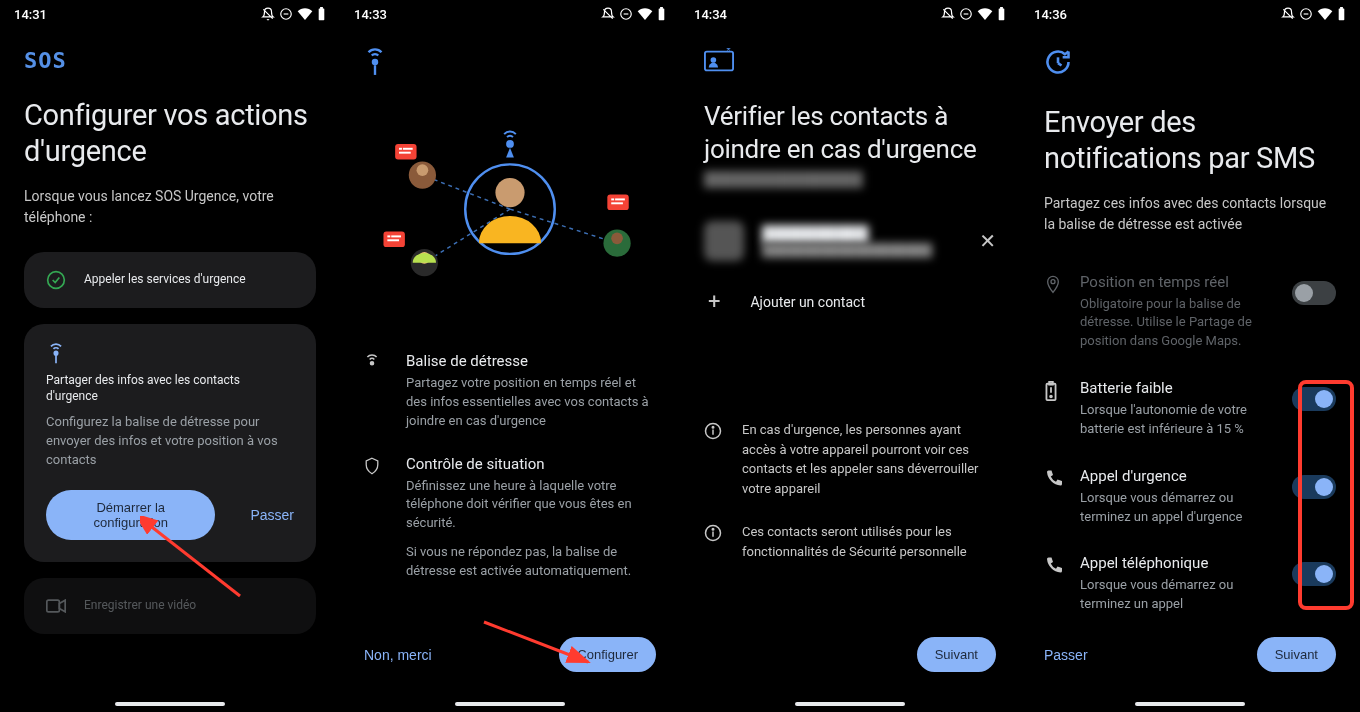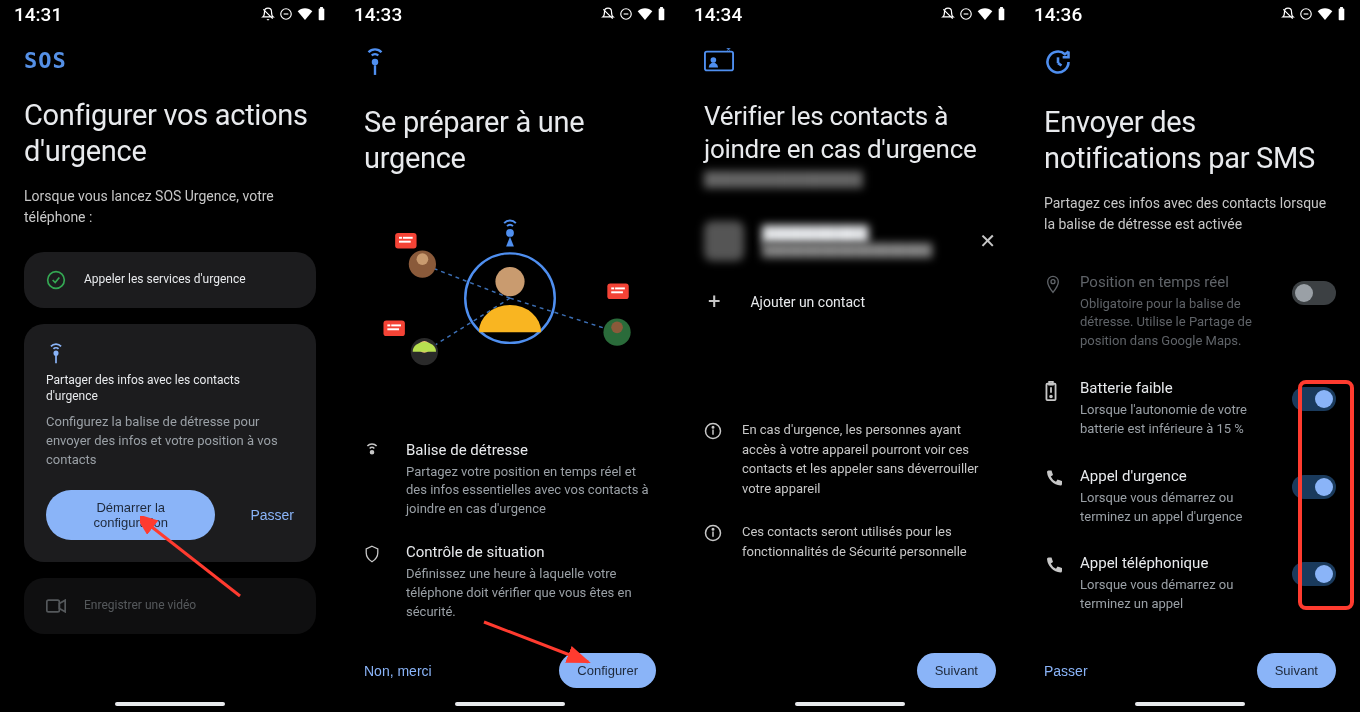"14:31" .status-bar { font-size: 19px -> 13px }
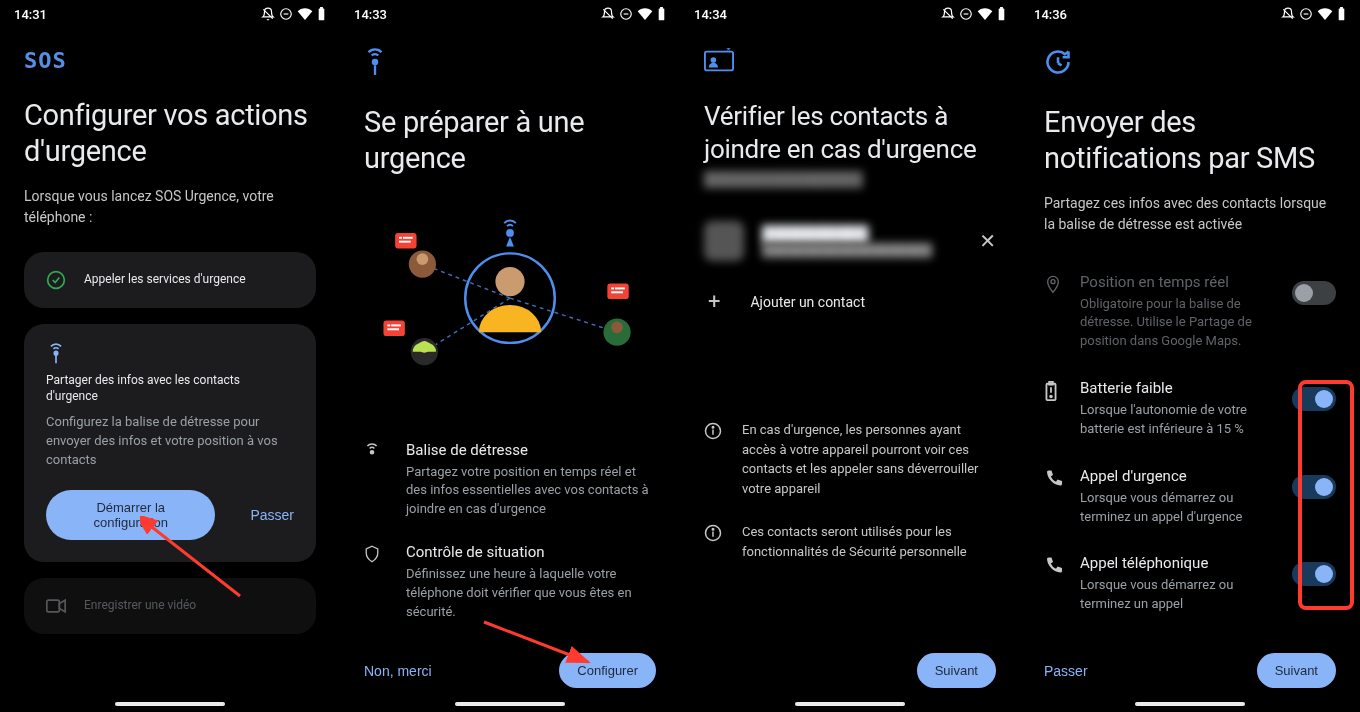"Se préparer à une urgence" h1.title { html: <h1>Se préparer à une urgence</h1> -> none }
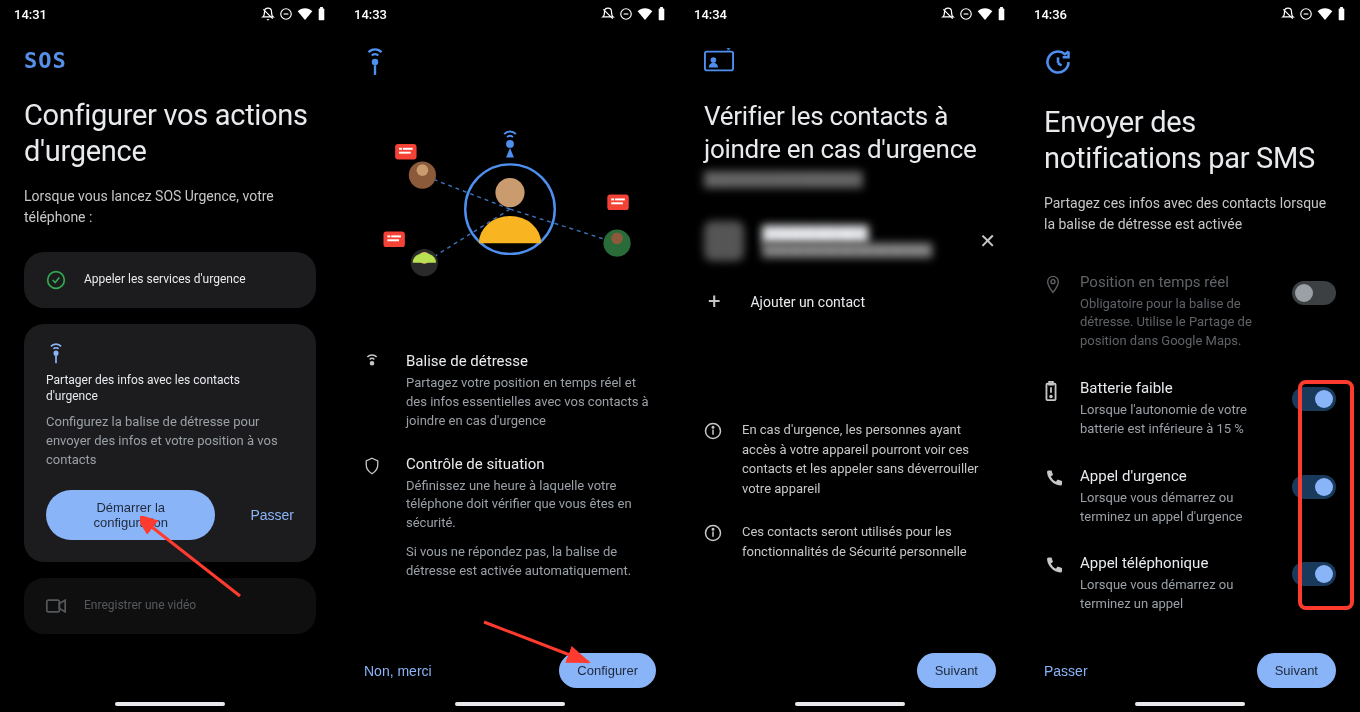"Non, merci" .bottom-bar { padding: 18px 24px 24px -> 18px 24px 40px }
